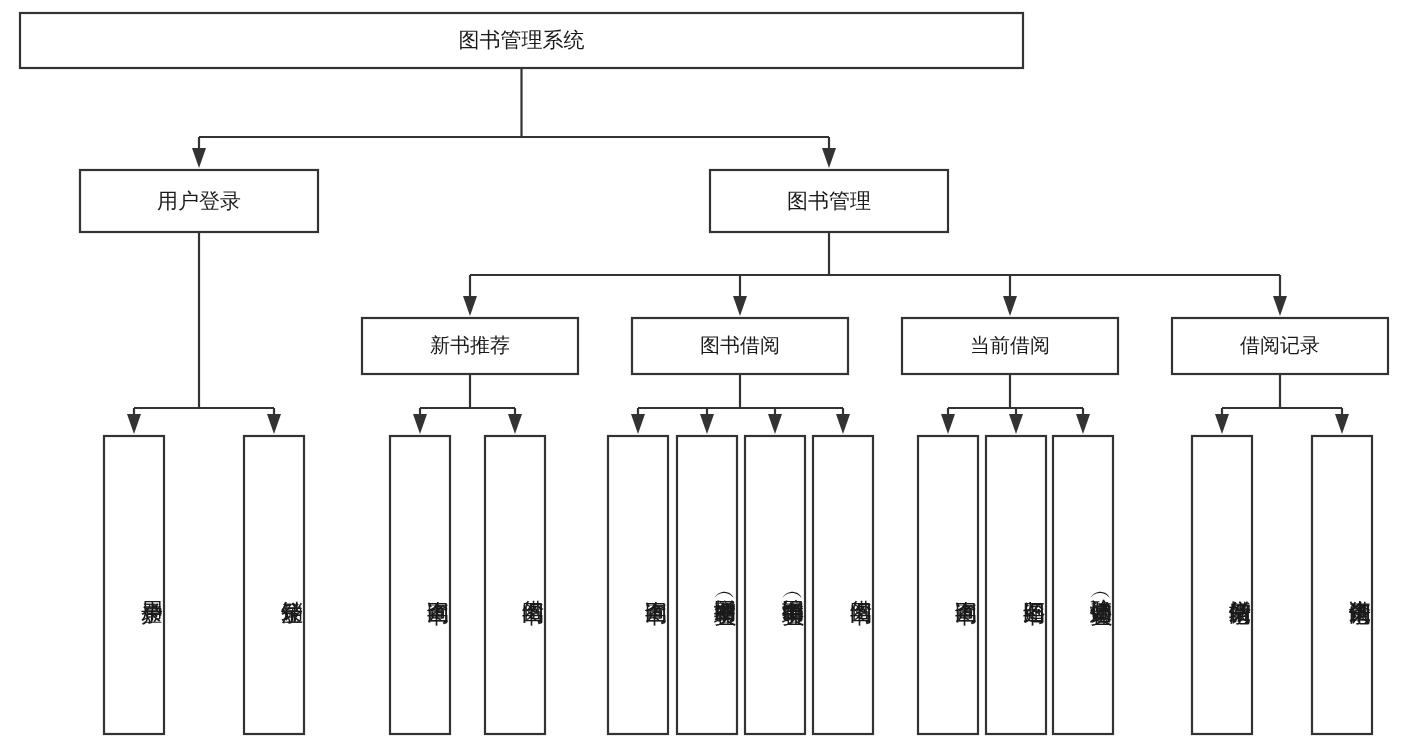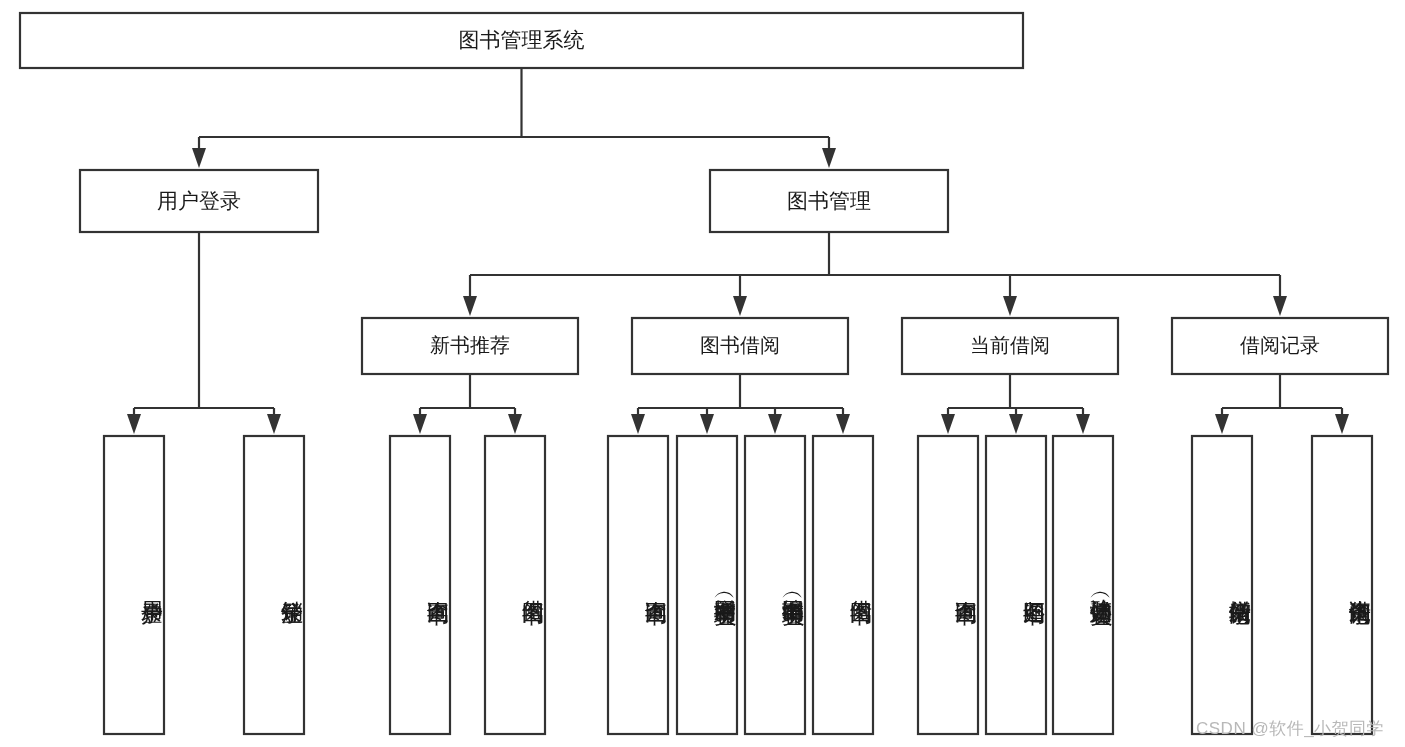"CSDN @软件_小贺同学" div.watermark { html: <div>CSDN @软件_小贺同学</div> -> none }
